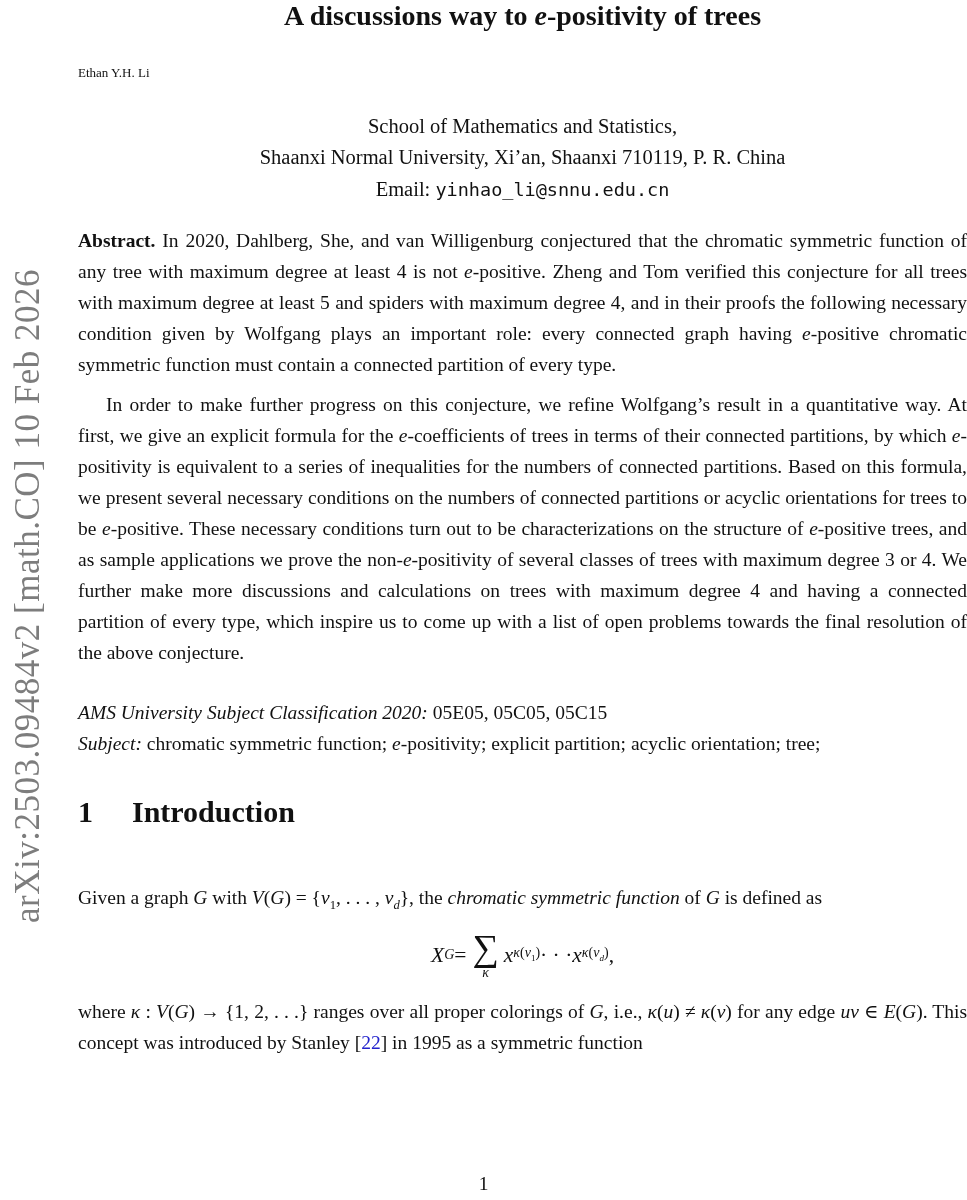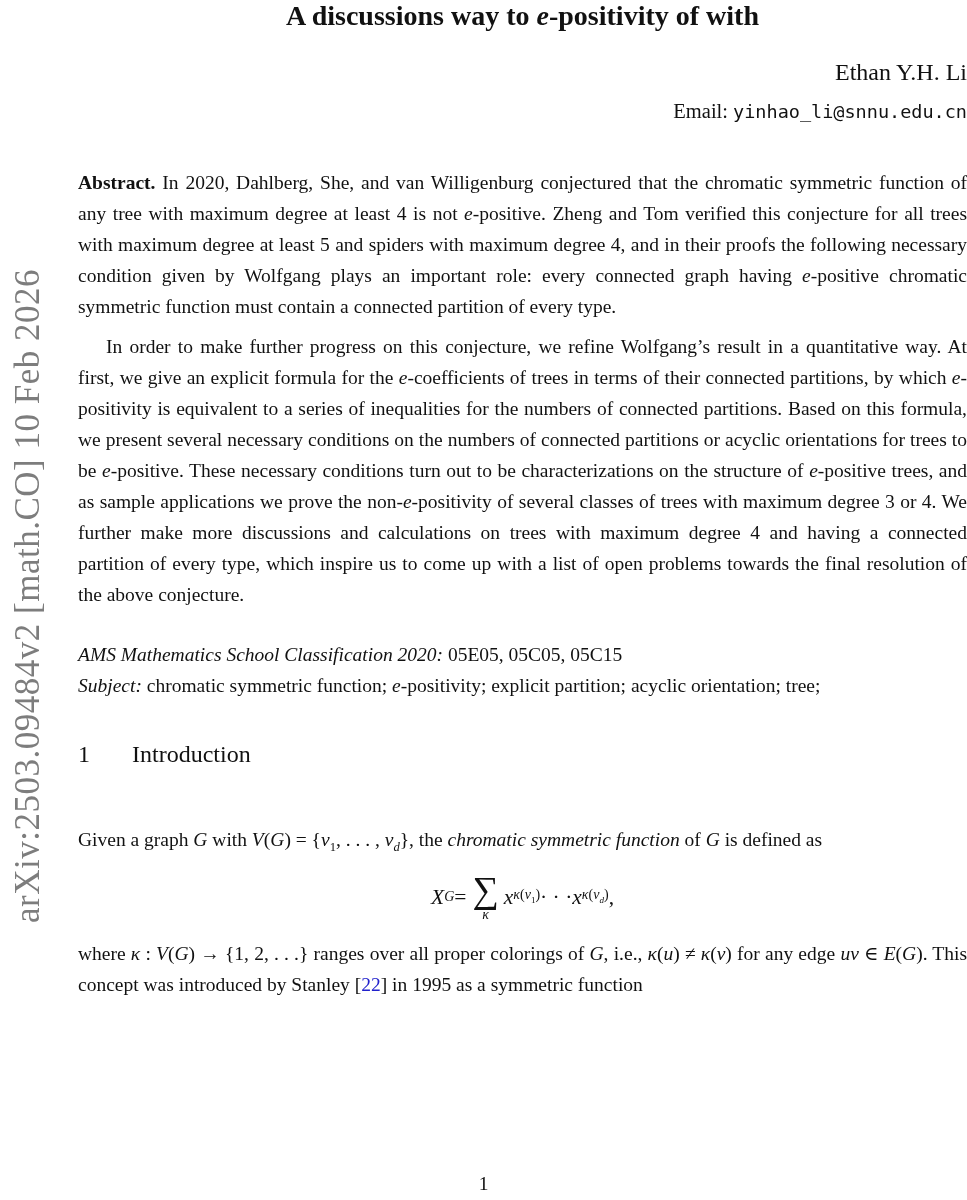"-positivity of with" span { text: with -> trees }
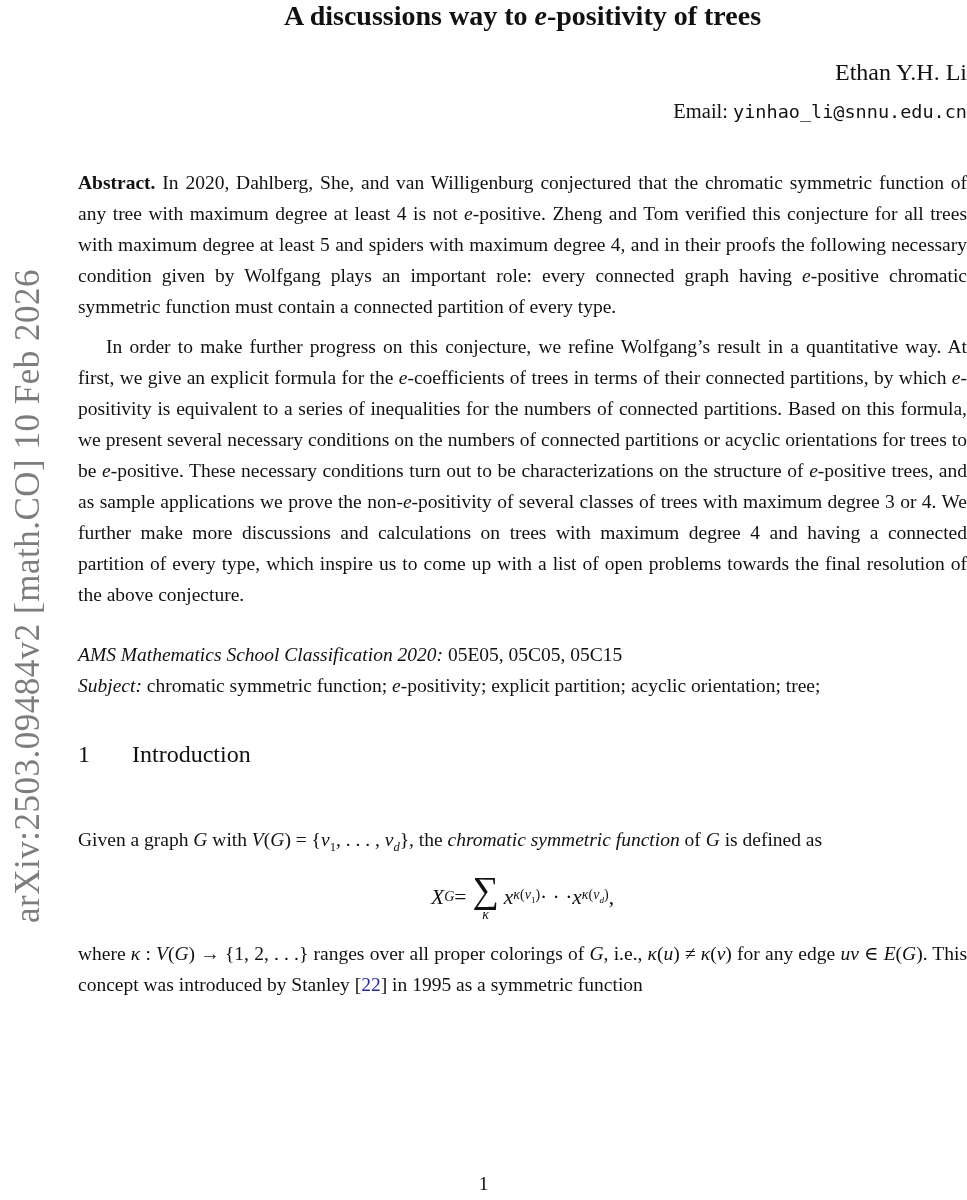"Ethan Y.H. Li" .author { font-size: 24px -> 13px; text-align: right -> left }
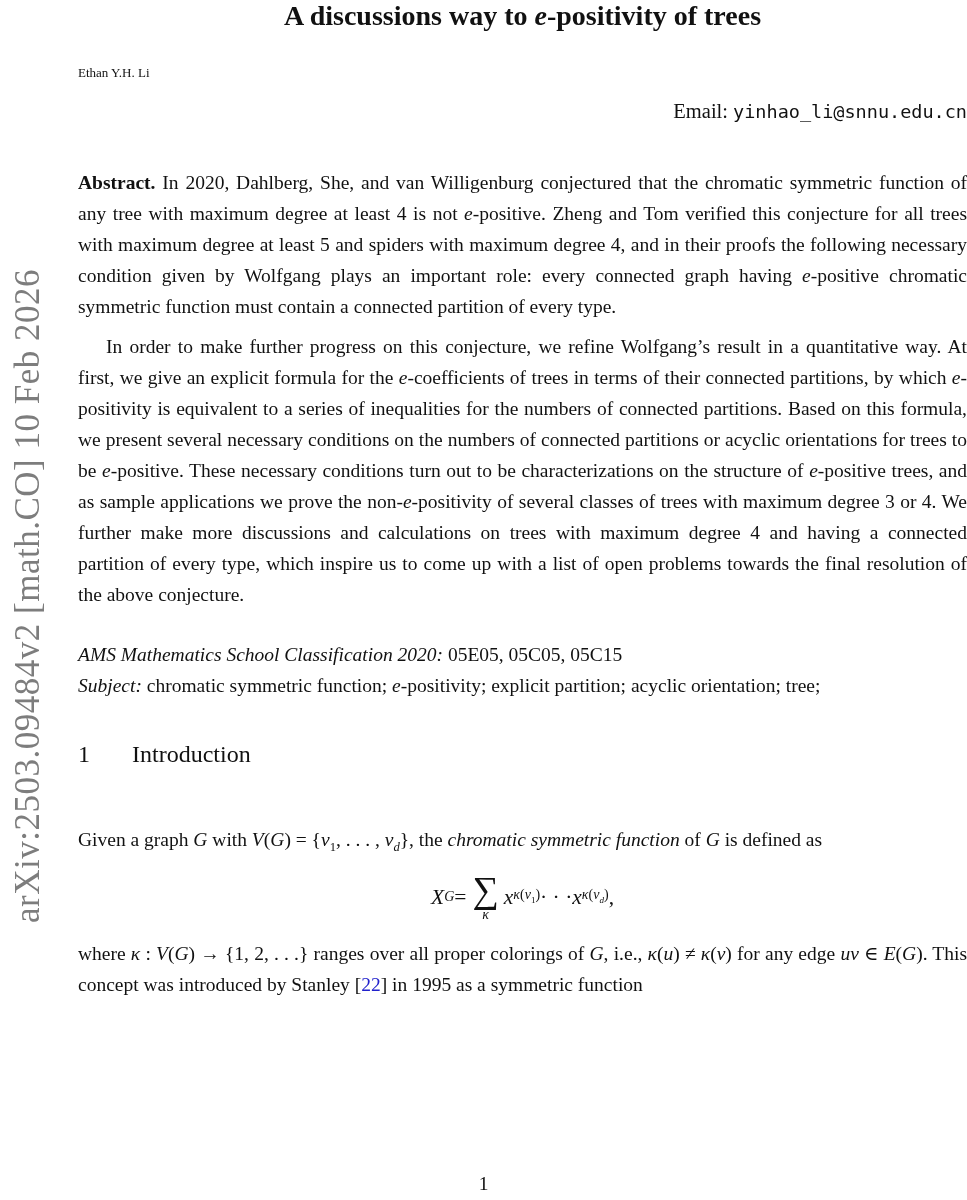"School of Mathematics and Statistics," div.affil { html: none -> <div> <div>School of Mathematics and Statistics,</div> <div>Shaanxi Normal University, Xi’an, Shaanxi 710119, P. R. China</div> </div> }
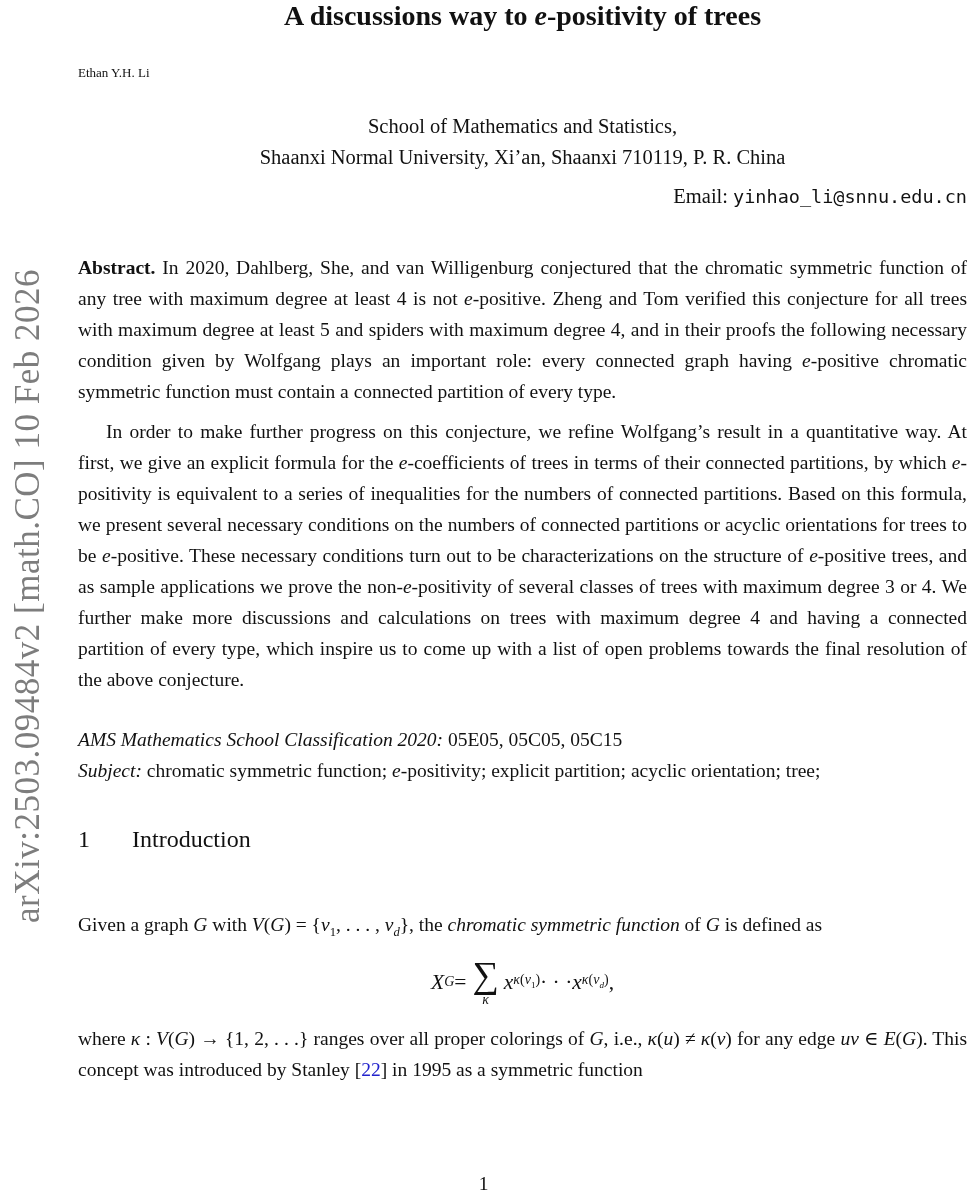"Email: yinhao_li@snnu.edu.cn" .email-line { margin-top: 8px -> 1px; text-align: right -> center }
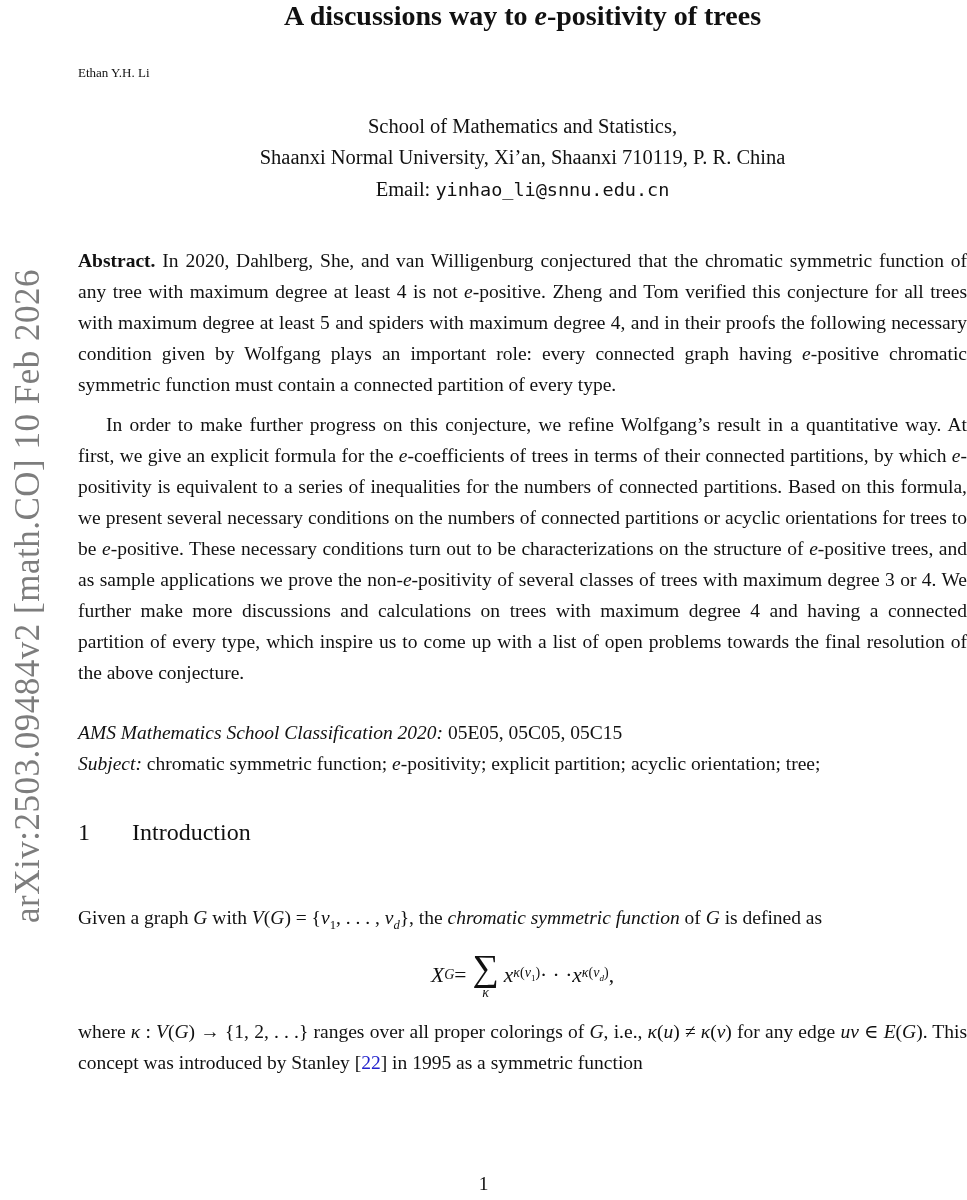"Abstract. In 2020, Dahlberg, She," p.abs1 { margin-top: 40px -> 20px }
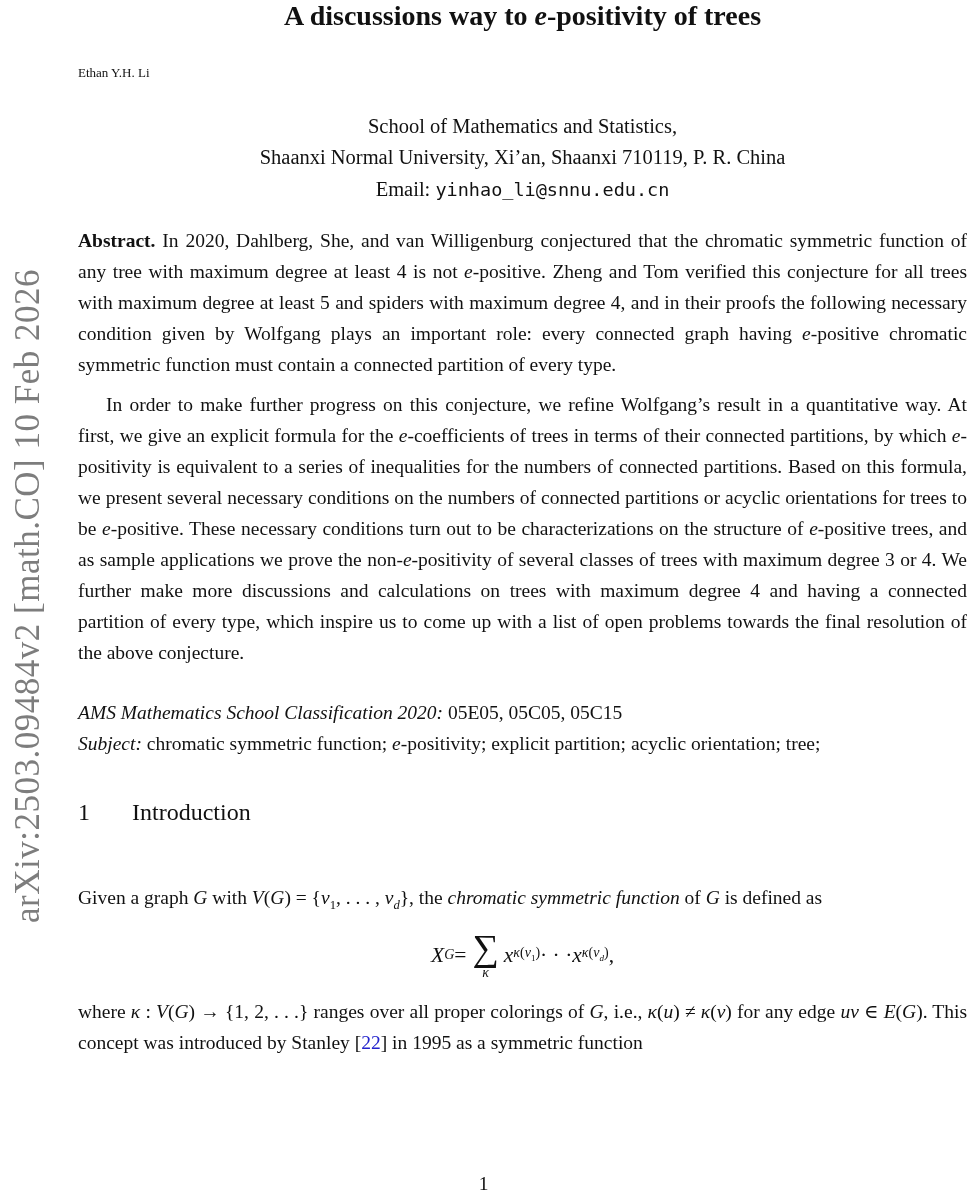"AMS Mathematics School Classification" span.it { text: Mathematics School -> University Subject }
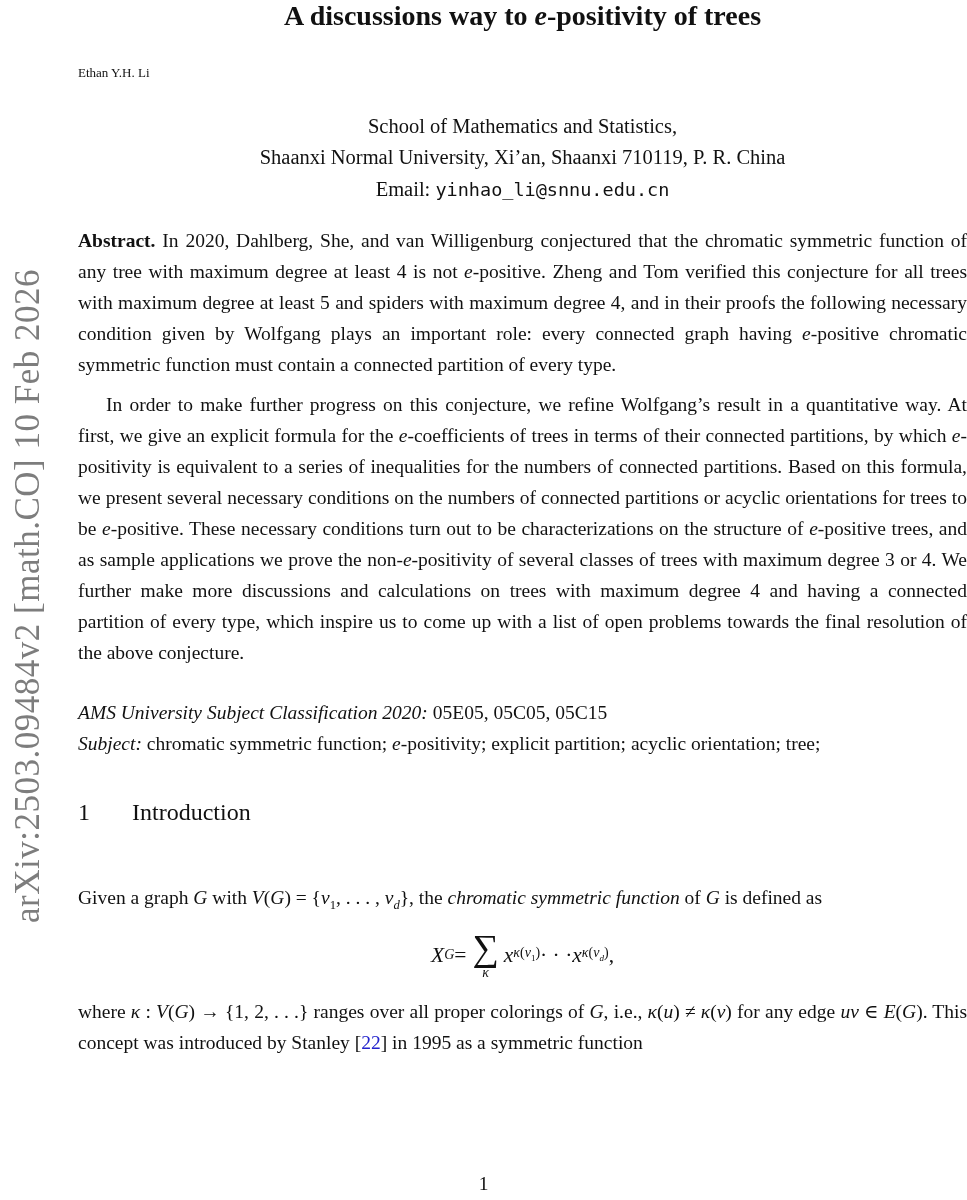"1 Introduction" h2.sec { font-size: 24px -> 30px; font-weight: normal -> bold }
